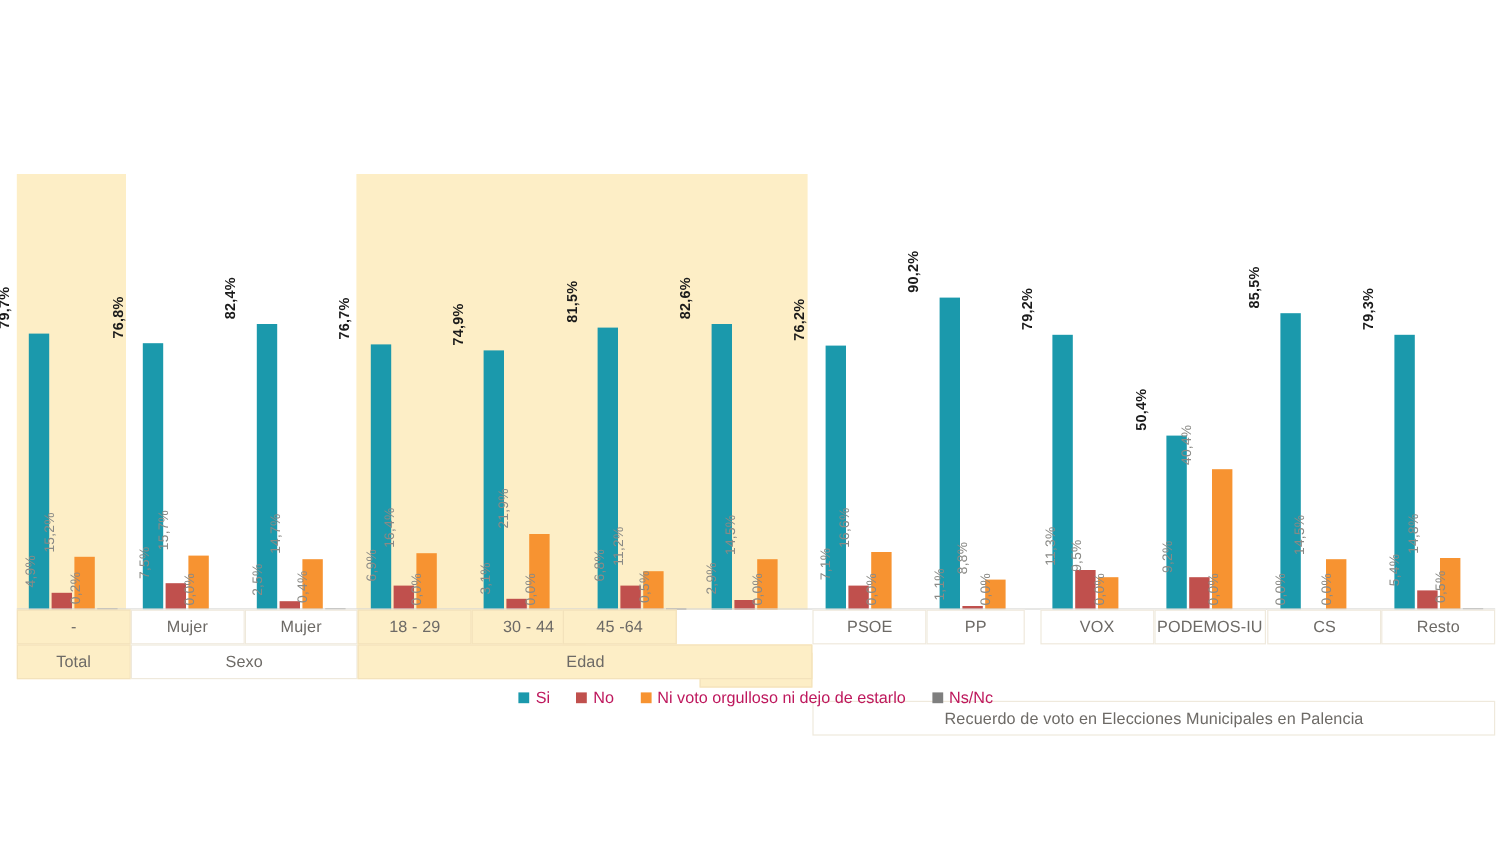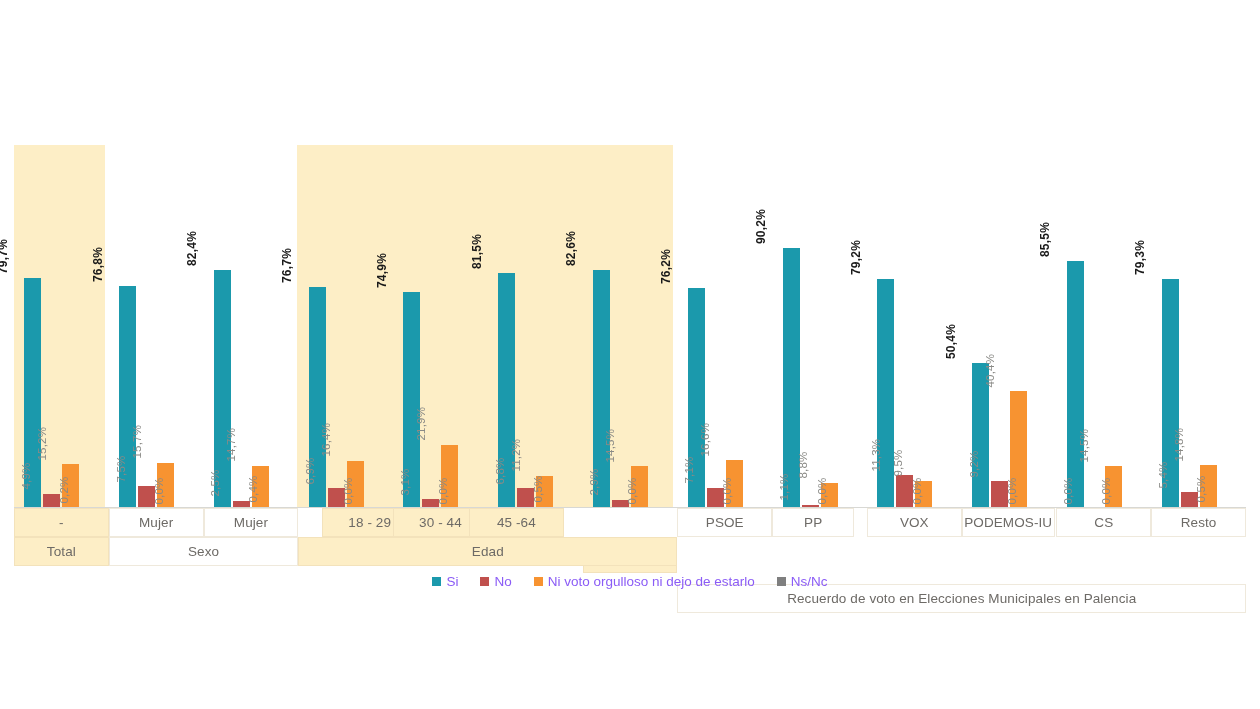"18 - 29" div.axcell { margin-left: 24px -> none }
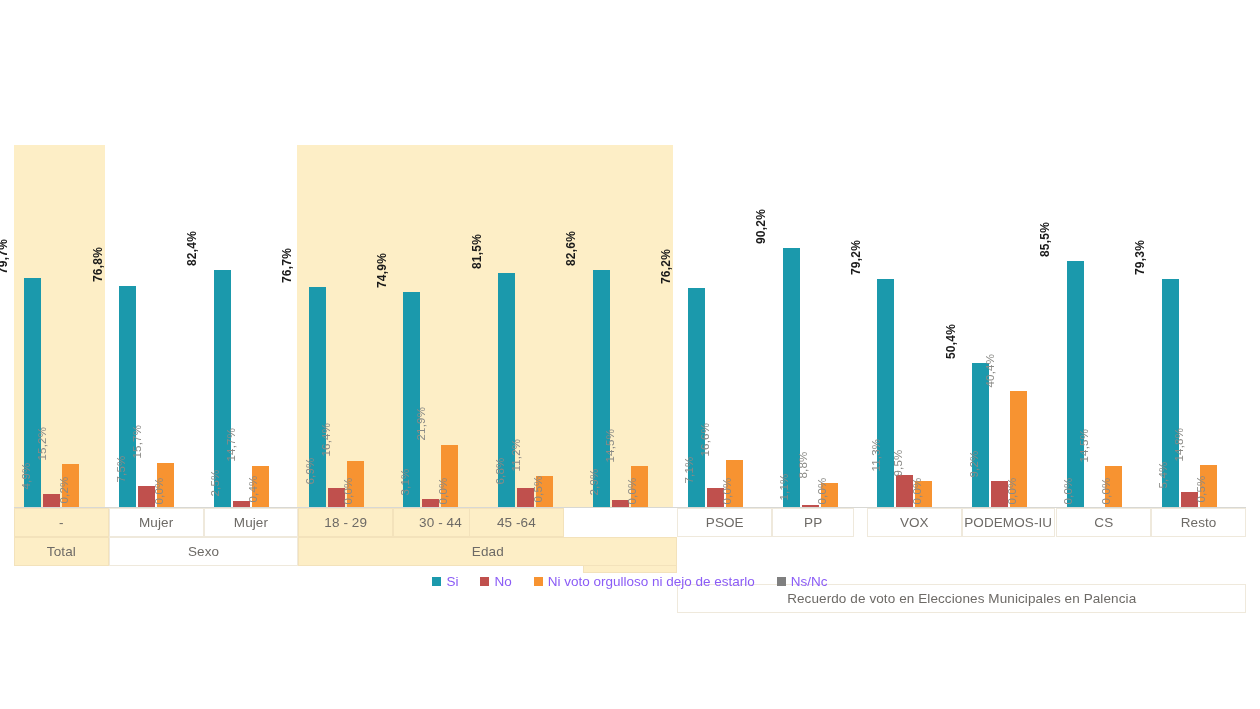"Si" .lgitem { color: #8b5cf6 -> #be185d }
